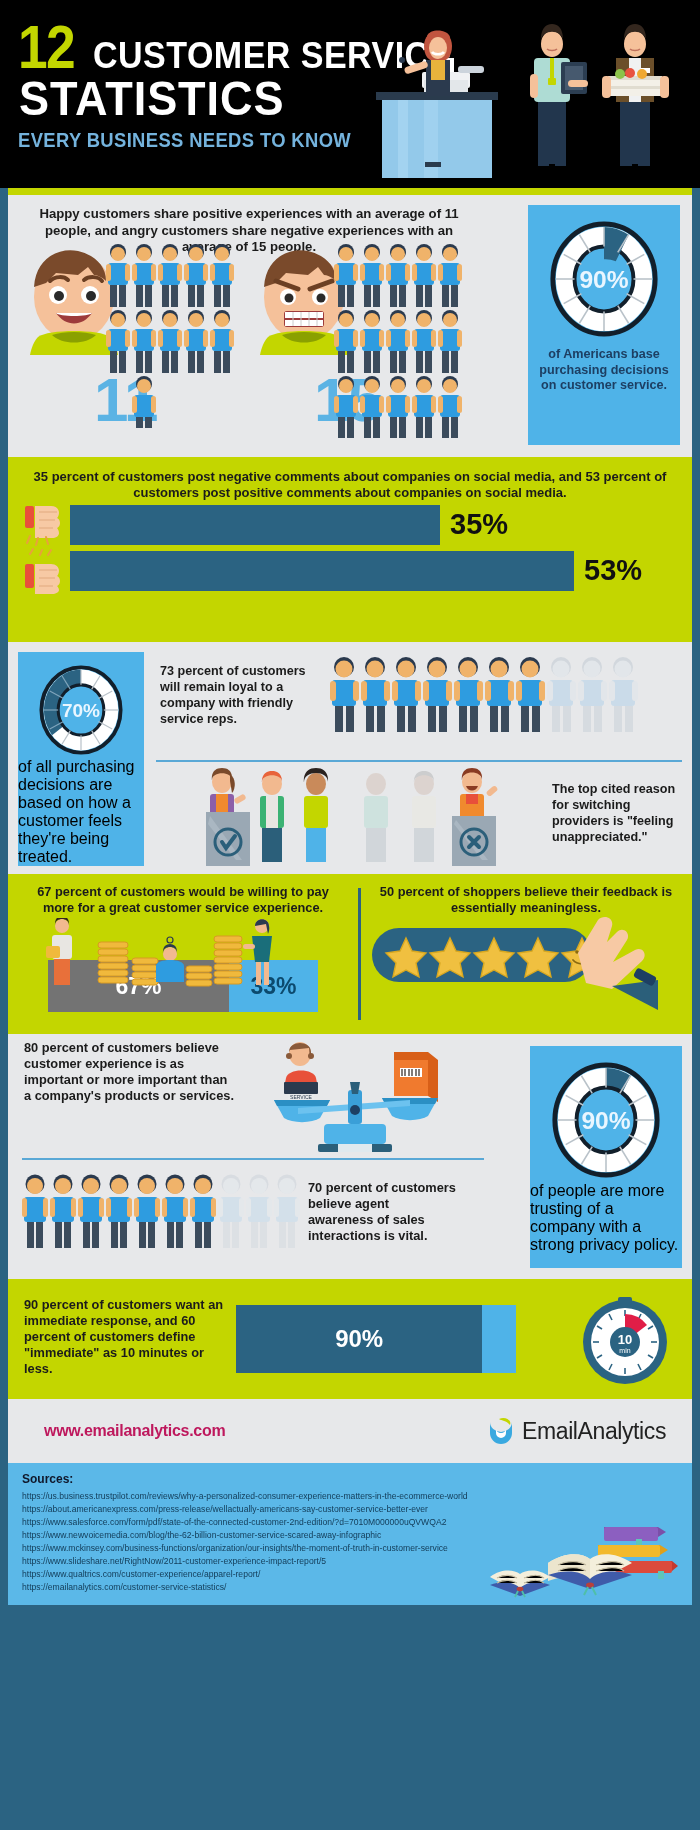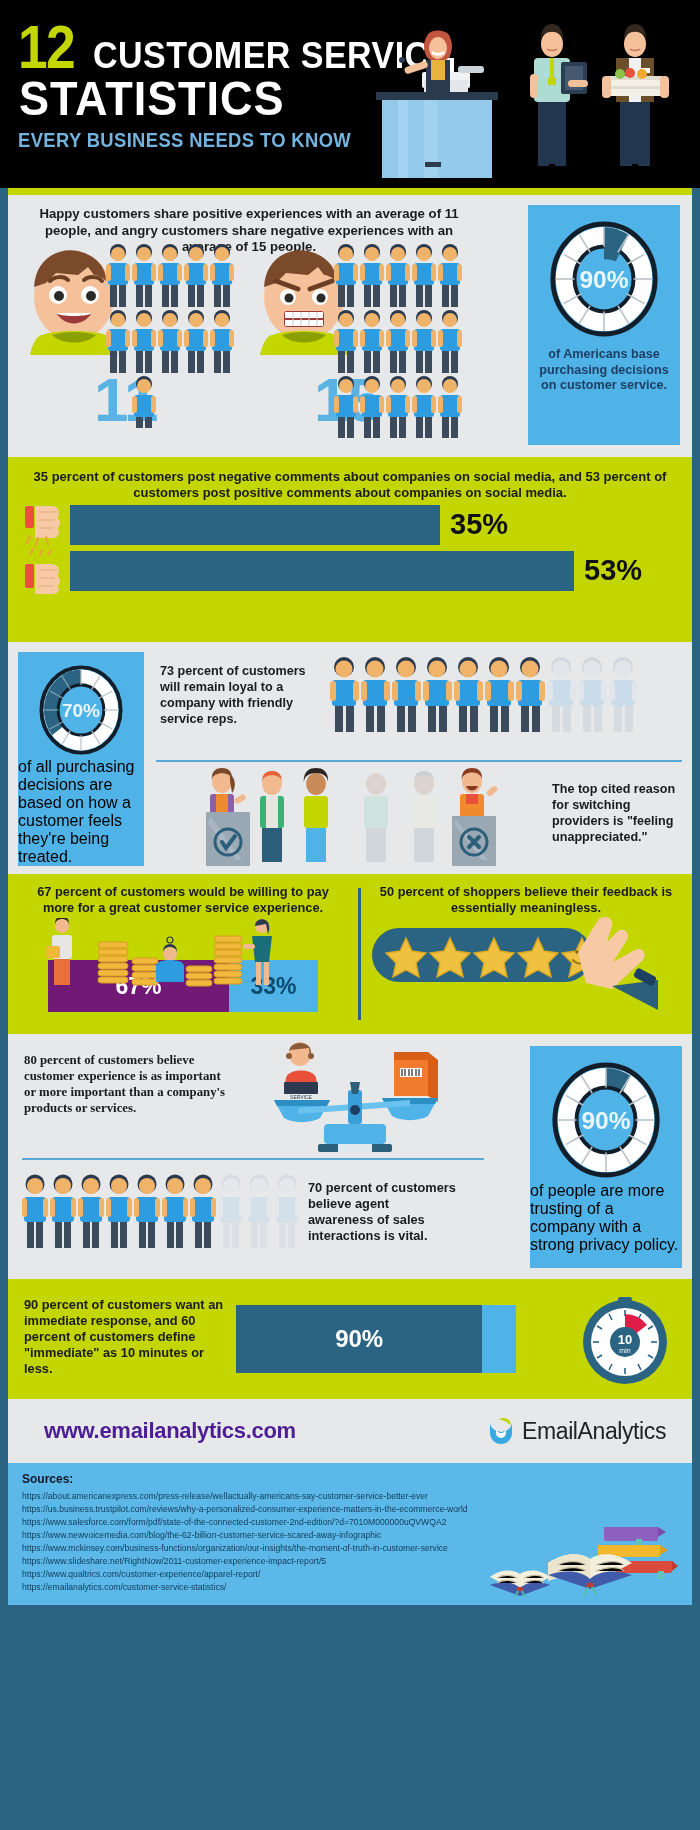"67%" .splitbar .a { background: #701a75 -> #737373 }
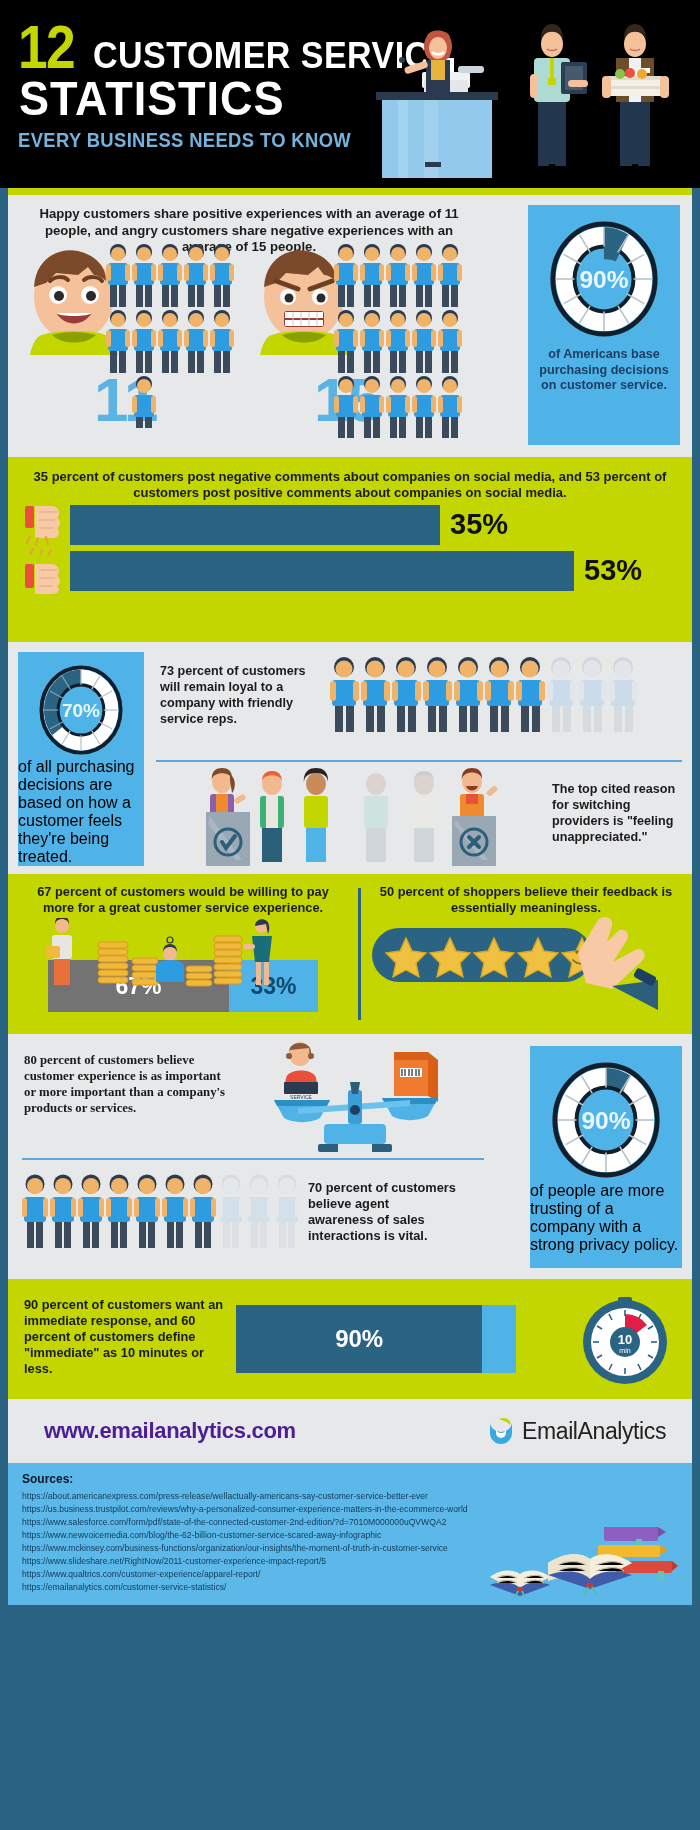"80 percent of customers believe" .s5 .t1 { font-family: Liberation Serif, serif -> none; top: 18px -> 6px }
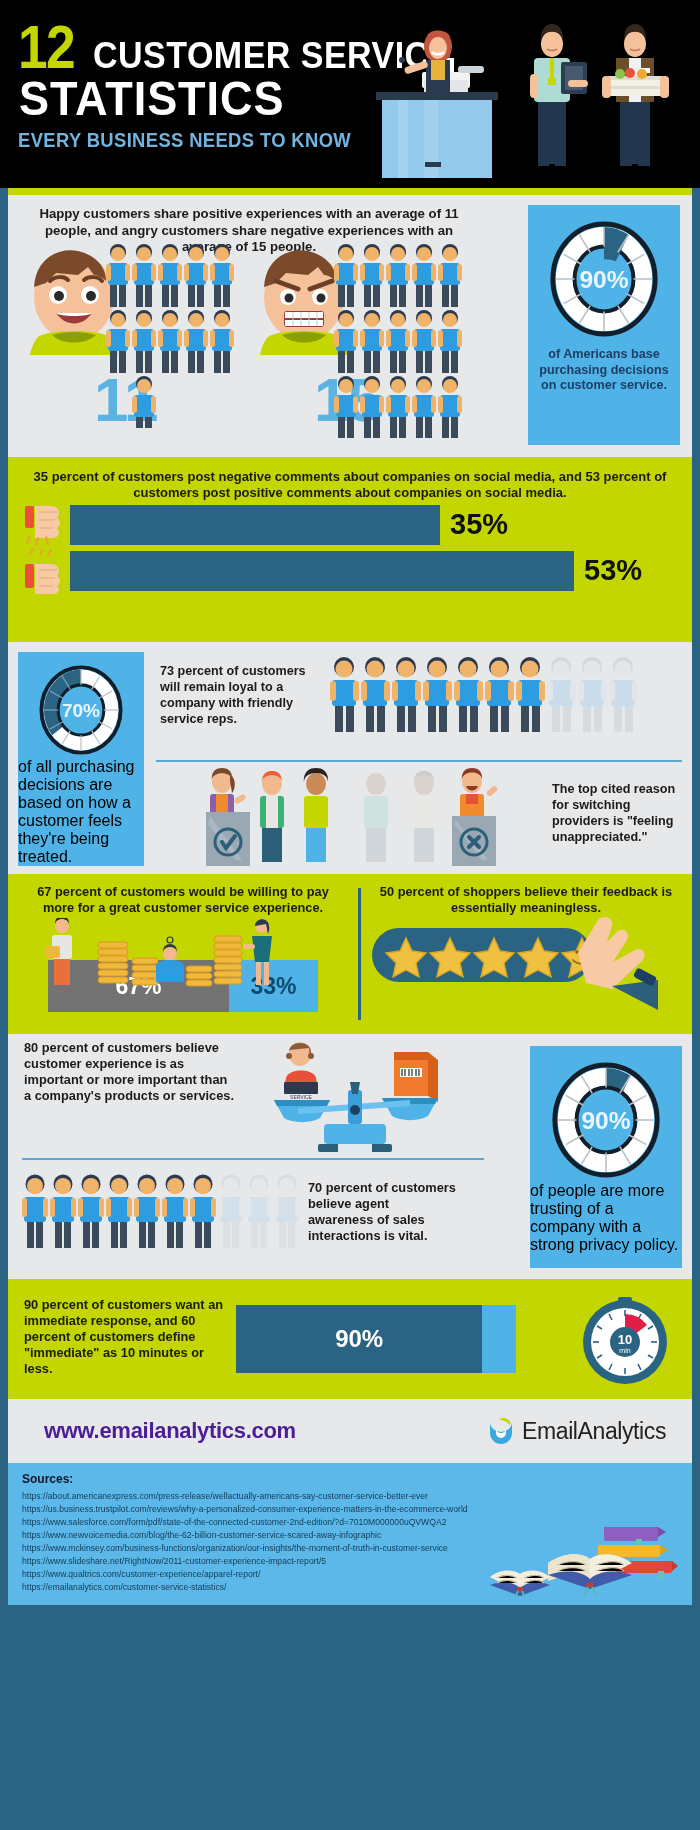"www.emailanalytics.com" .furl { color: #4c1d95 -> #be185d; font-size: 22px -> 16px }
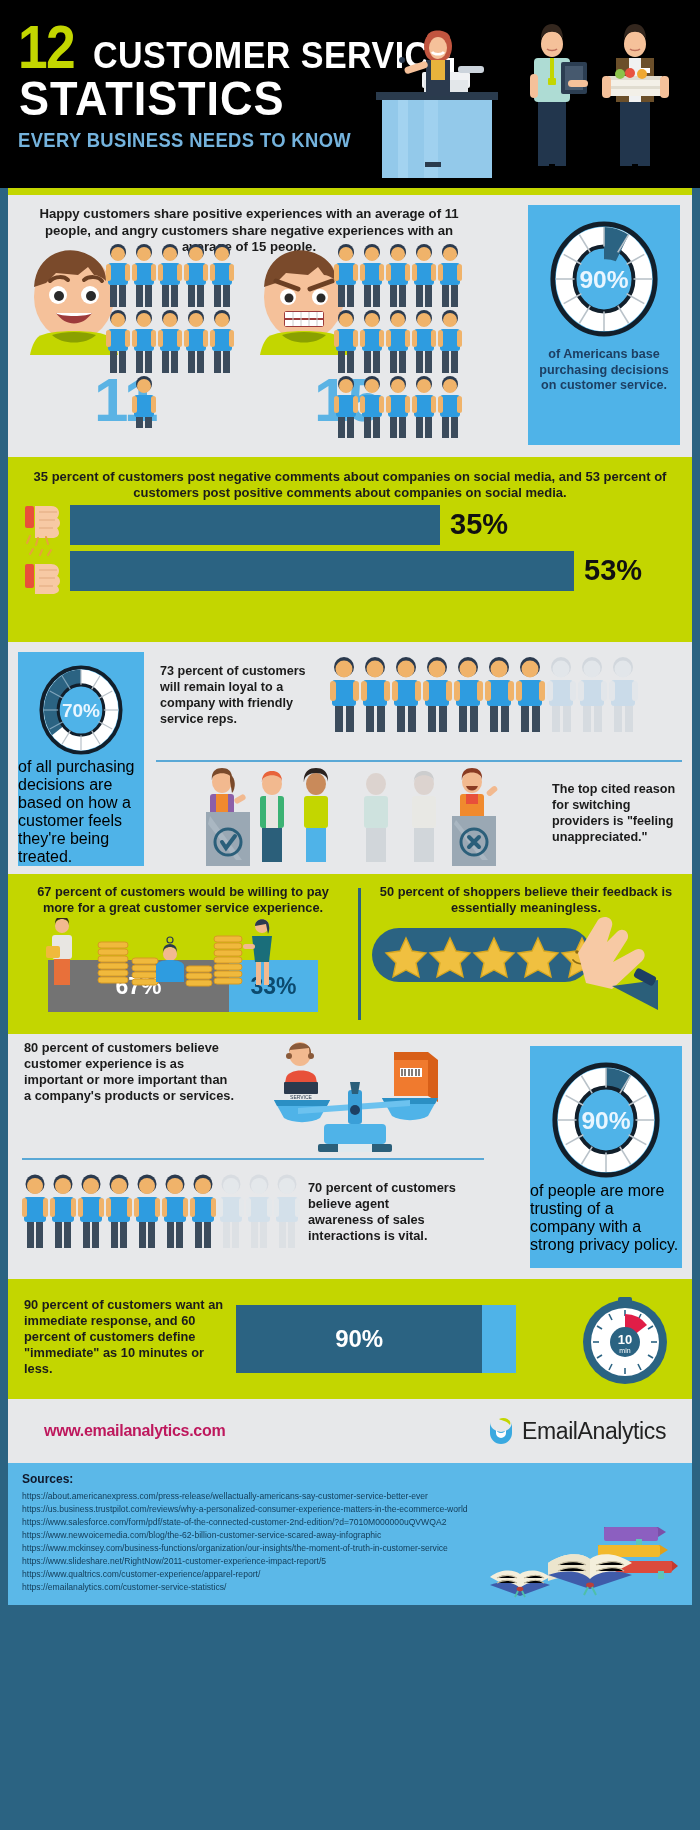"https://about.americanexpress.com/press-" li { order: before "https://us.business.trustpilot.com/revie" -> after "https://us.business.trustpilot.com/revie" }
